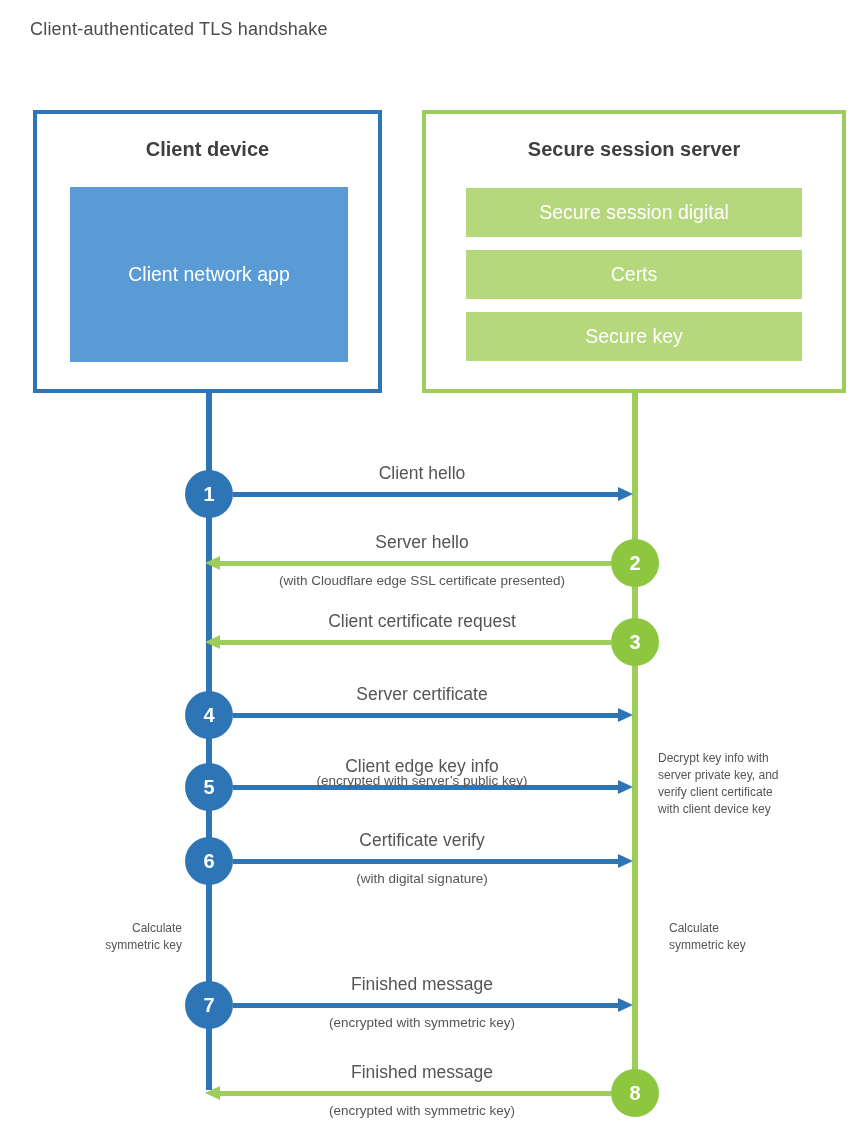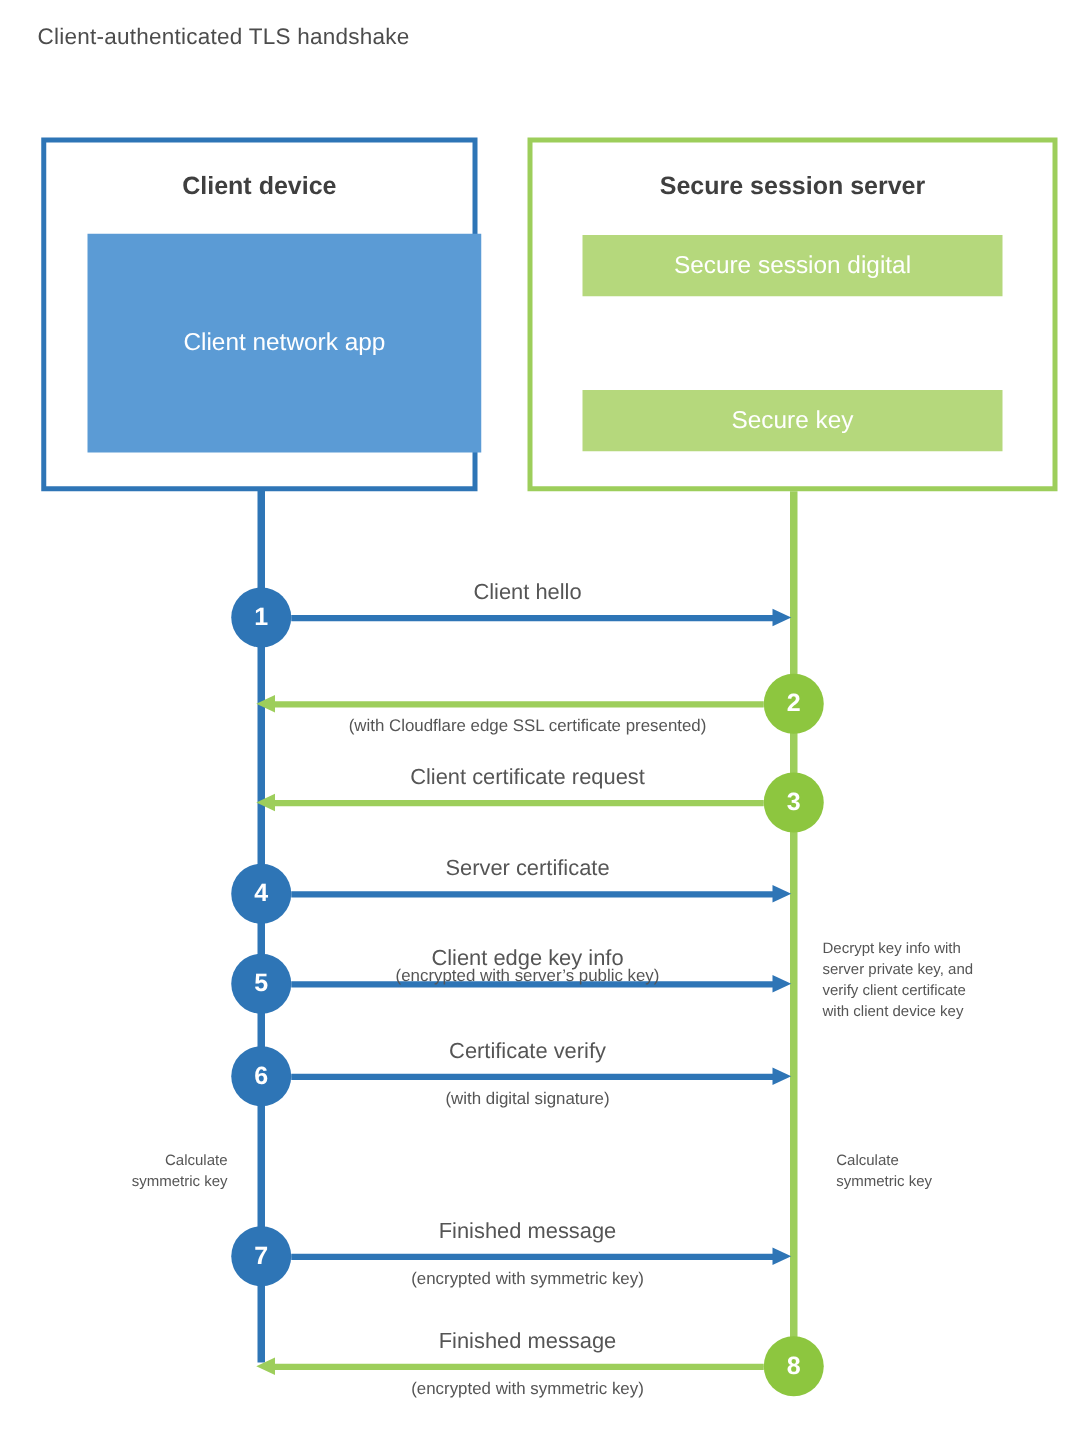"Client network app" .app-rect { width: 315px -> 278px }
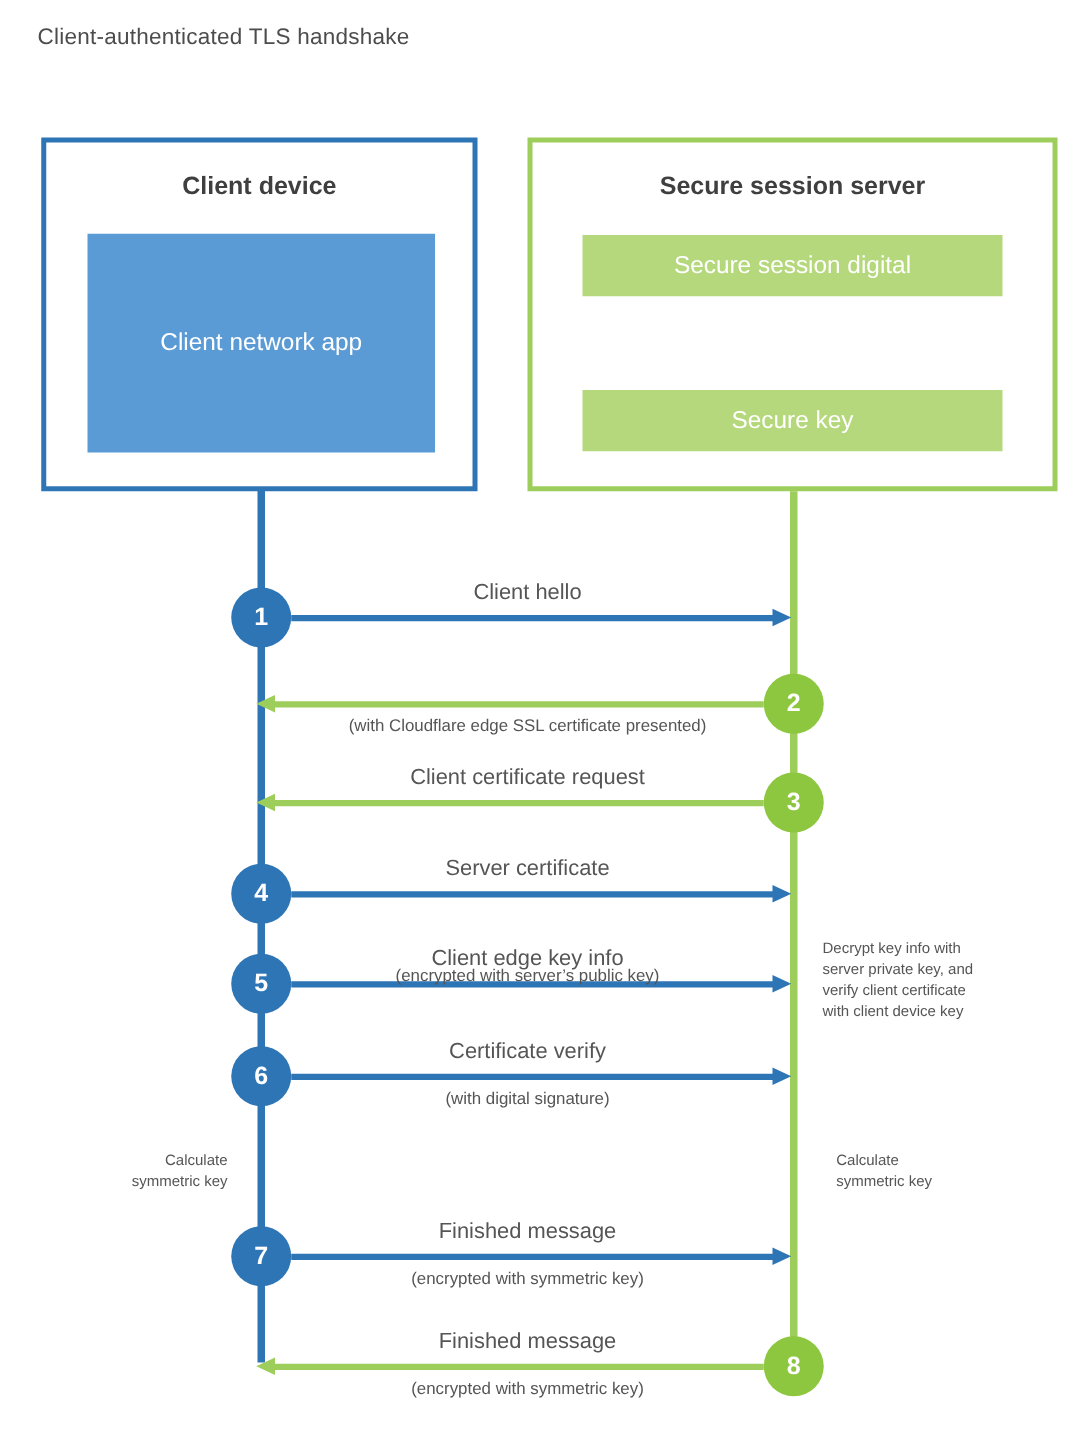"Certs" div.module-bar { html: none -> <div>Certs</div> }
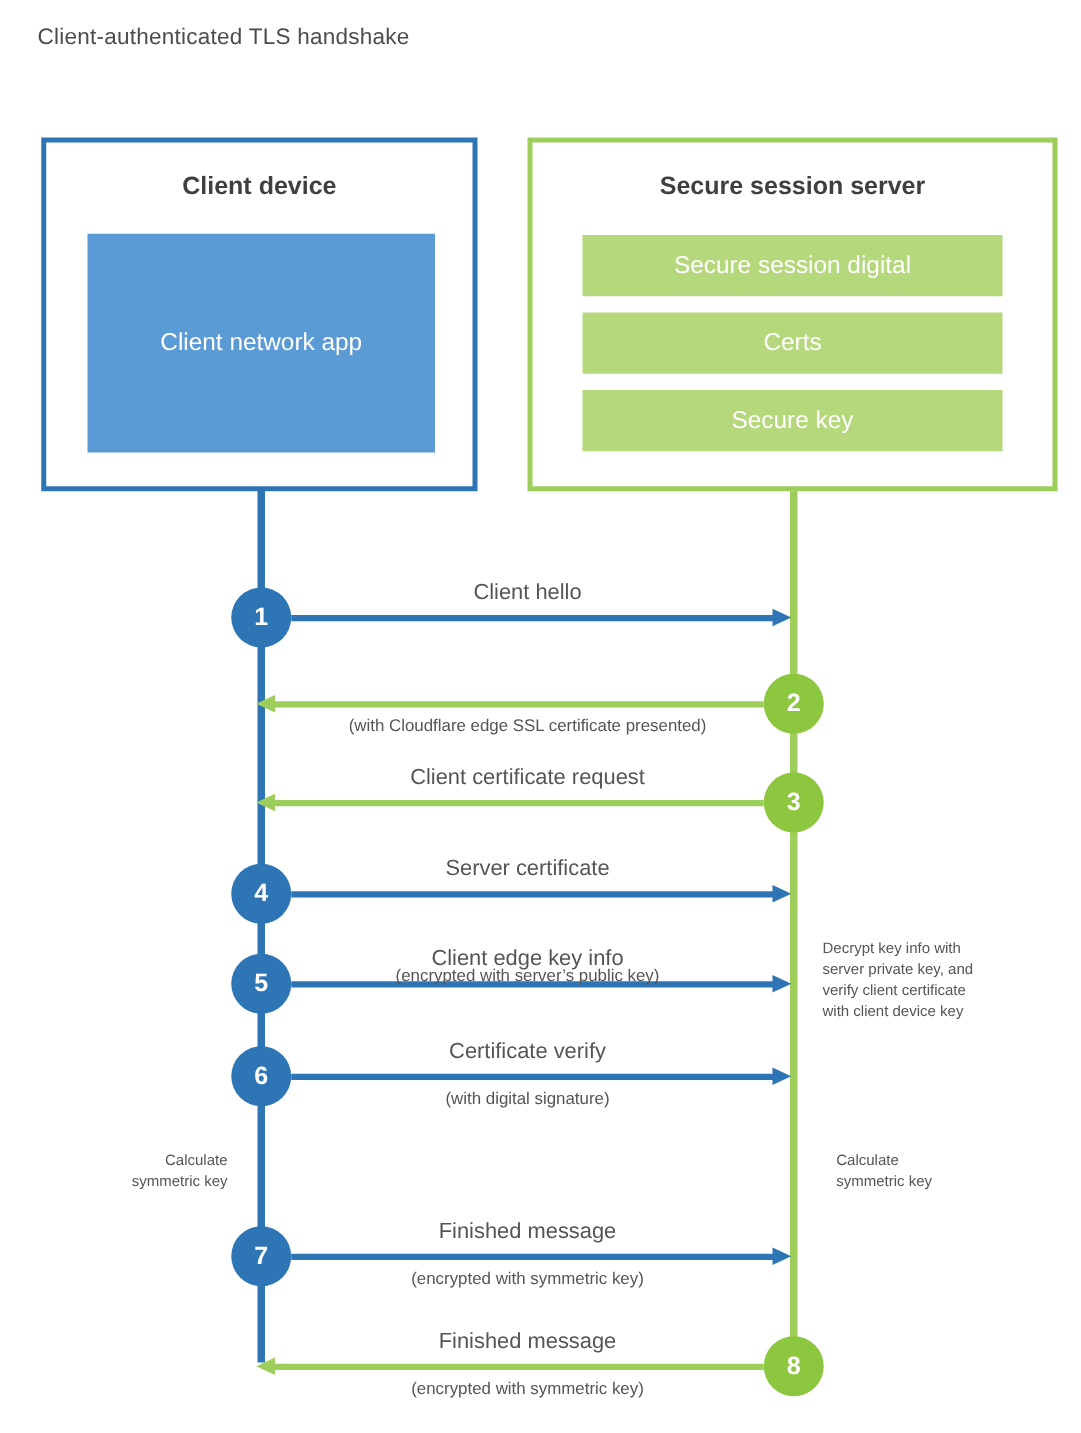"Server hello" div.msg { html: none -> <div>Server hello</div> }
